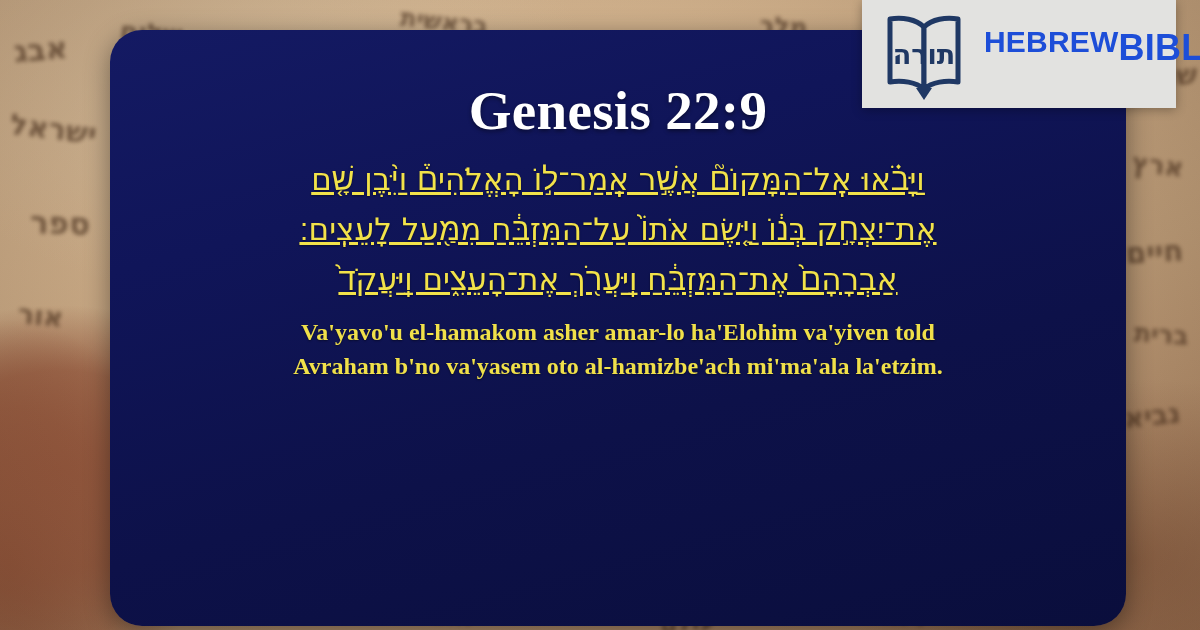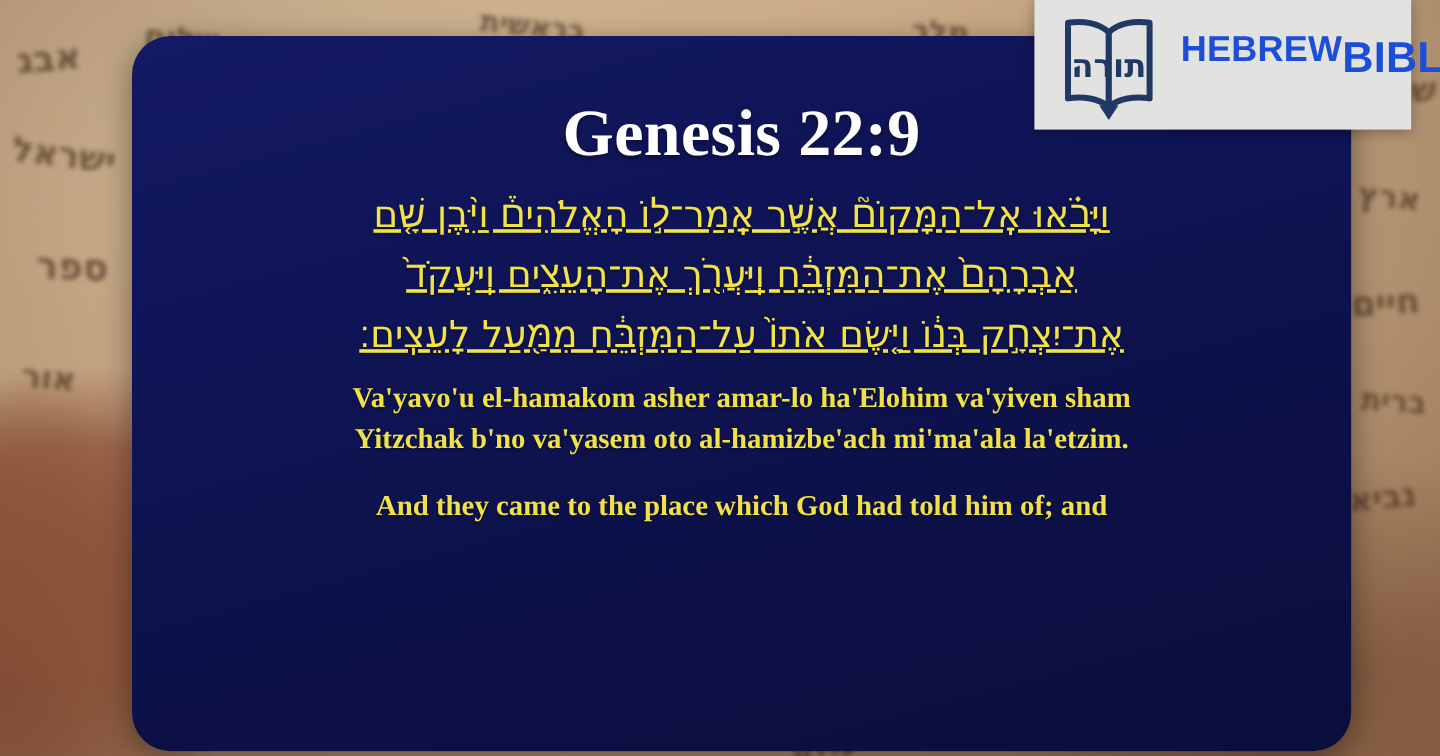"אַבְרָהָם֙ אֶת־הַמִּזְבֵּ֔חַ" span.hline { order: before "אֶת־יִצְחָ֣ק בְּנ֔וֹ וַיָּ֤שֶׂם אֹתוֹ֙" -> after "אֶת־יִצְחָ֣ק בְּנ֔וֹ וַיָּ֤שֶׂם אֹתוֹ֙" }
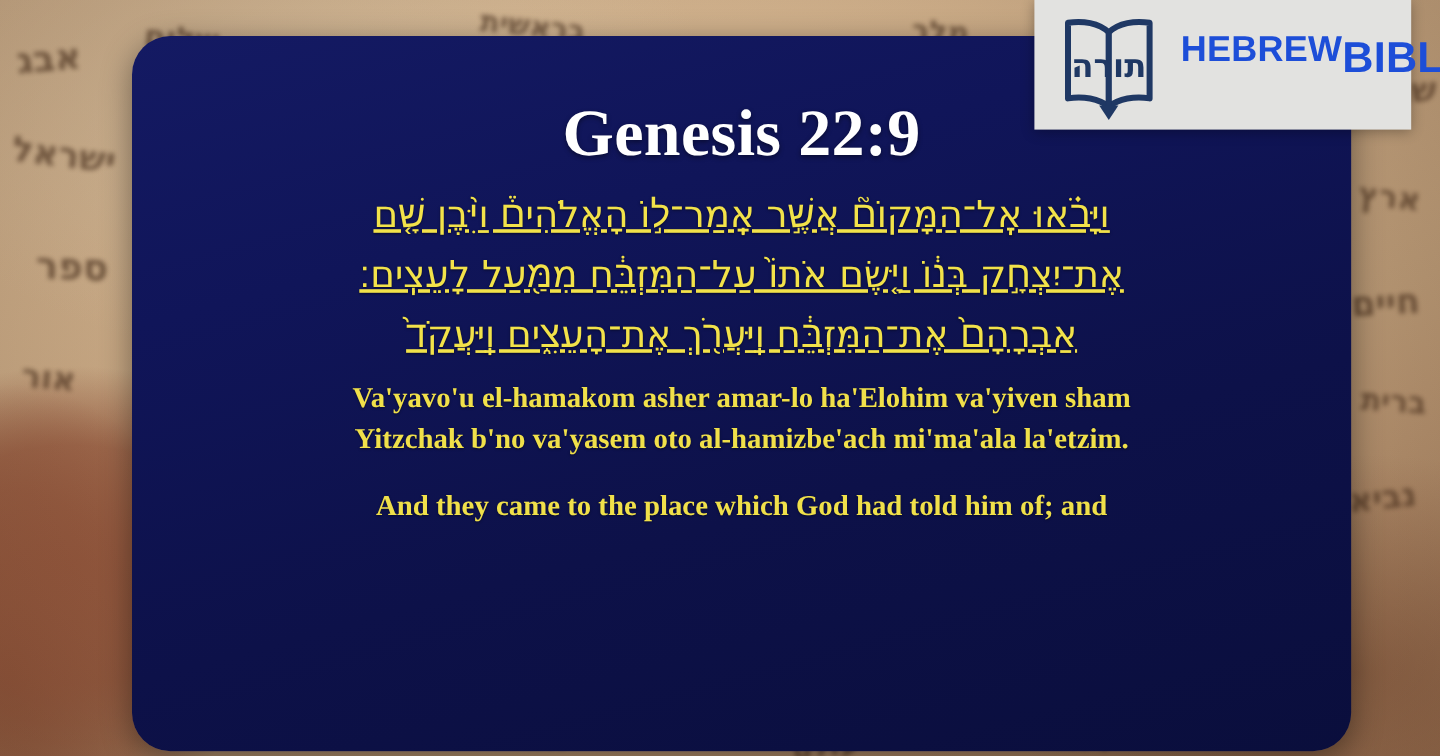"Va'yavo'u el-hamakom asher amar-lo" div { text: sham -> told }
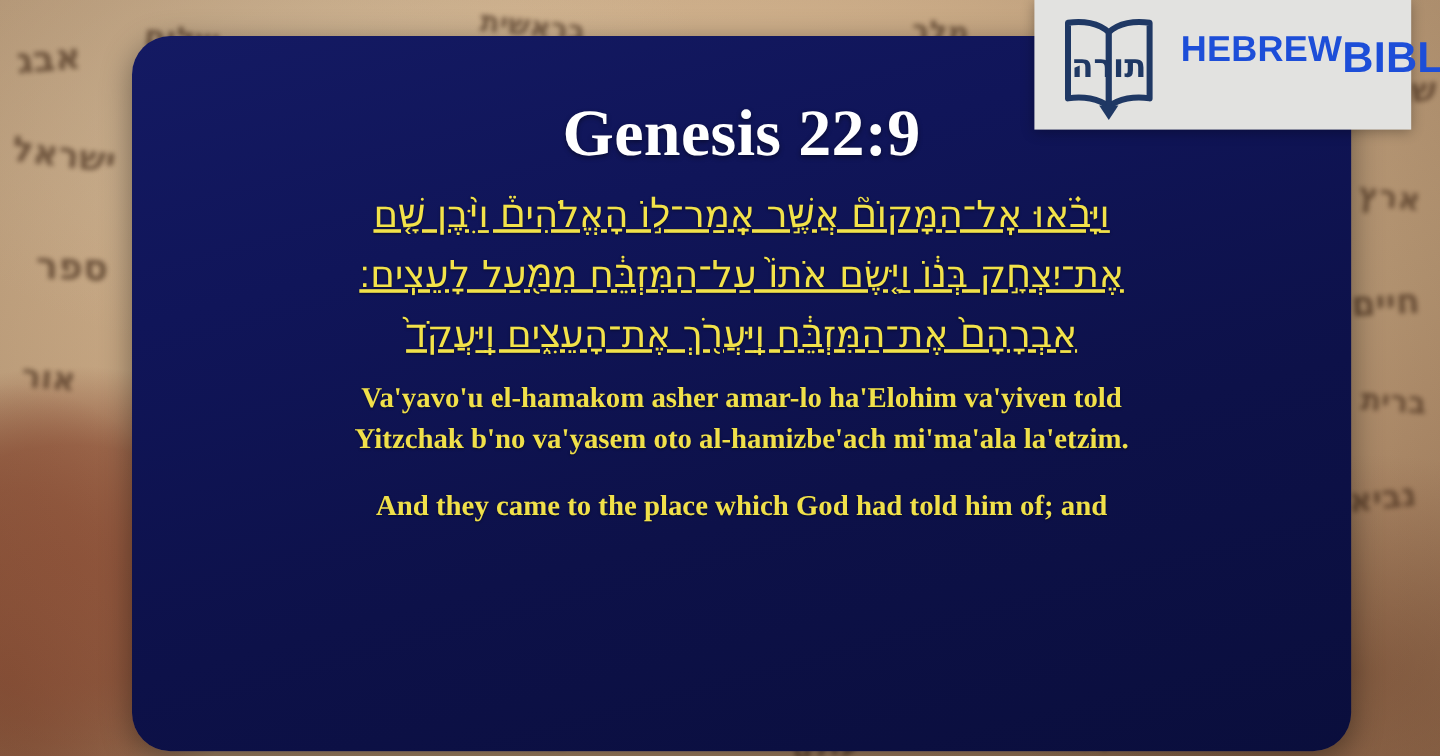"Yitzchak b'no va'yasem oto" div { text: Yitzchak -> Avraham }
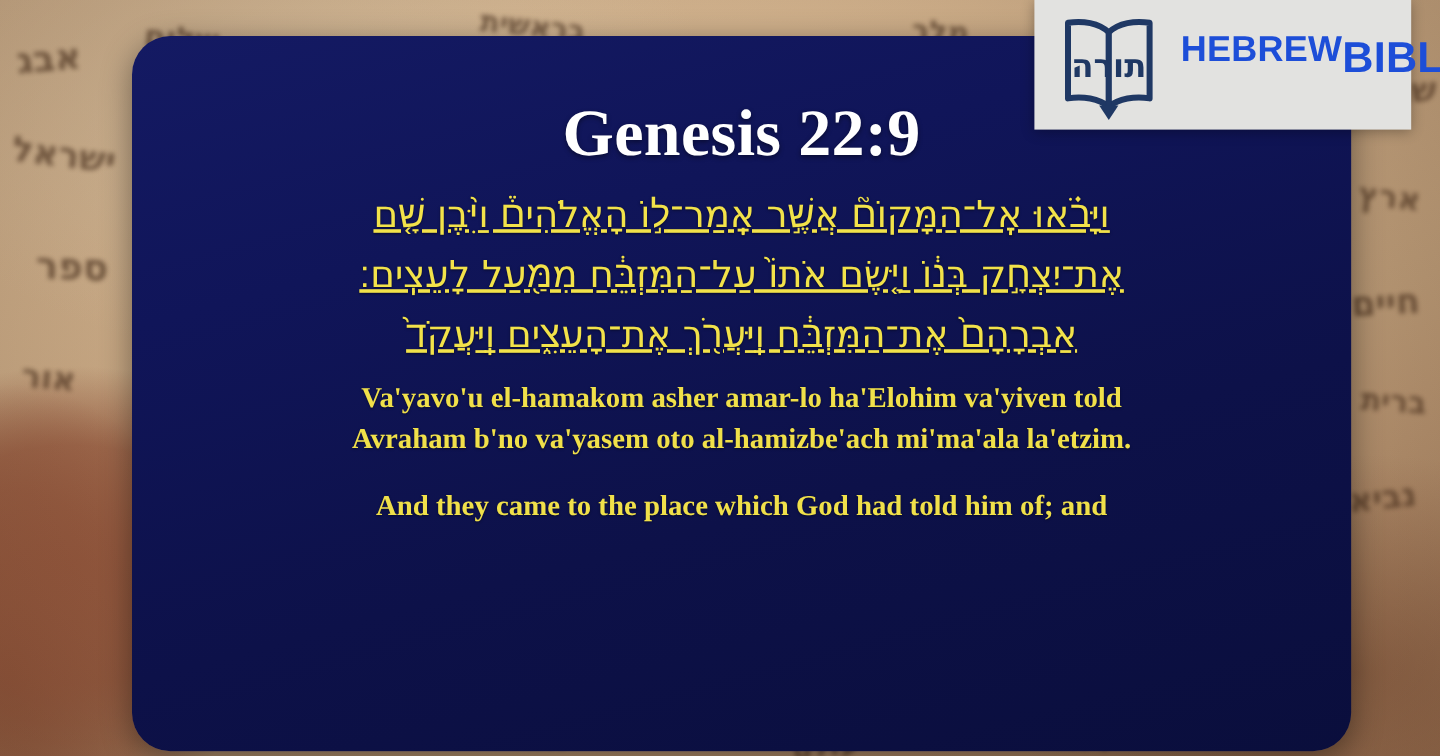"And they came to the" div { html: <div>And they came to the place which God had told him of; and</div> -> none }
